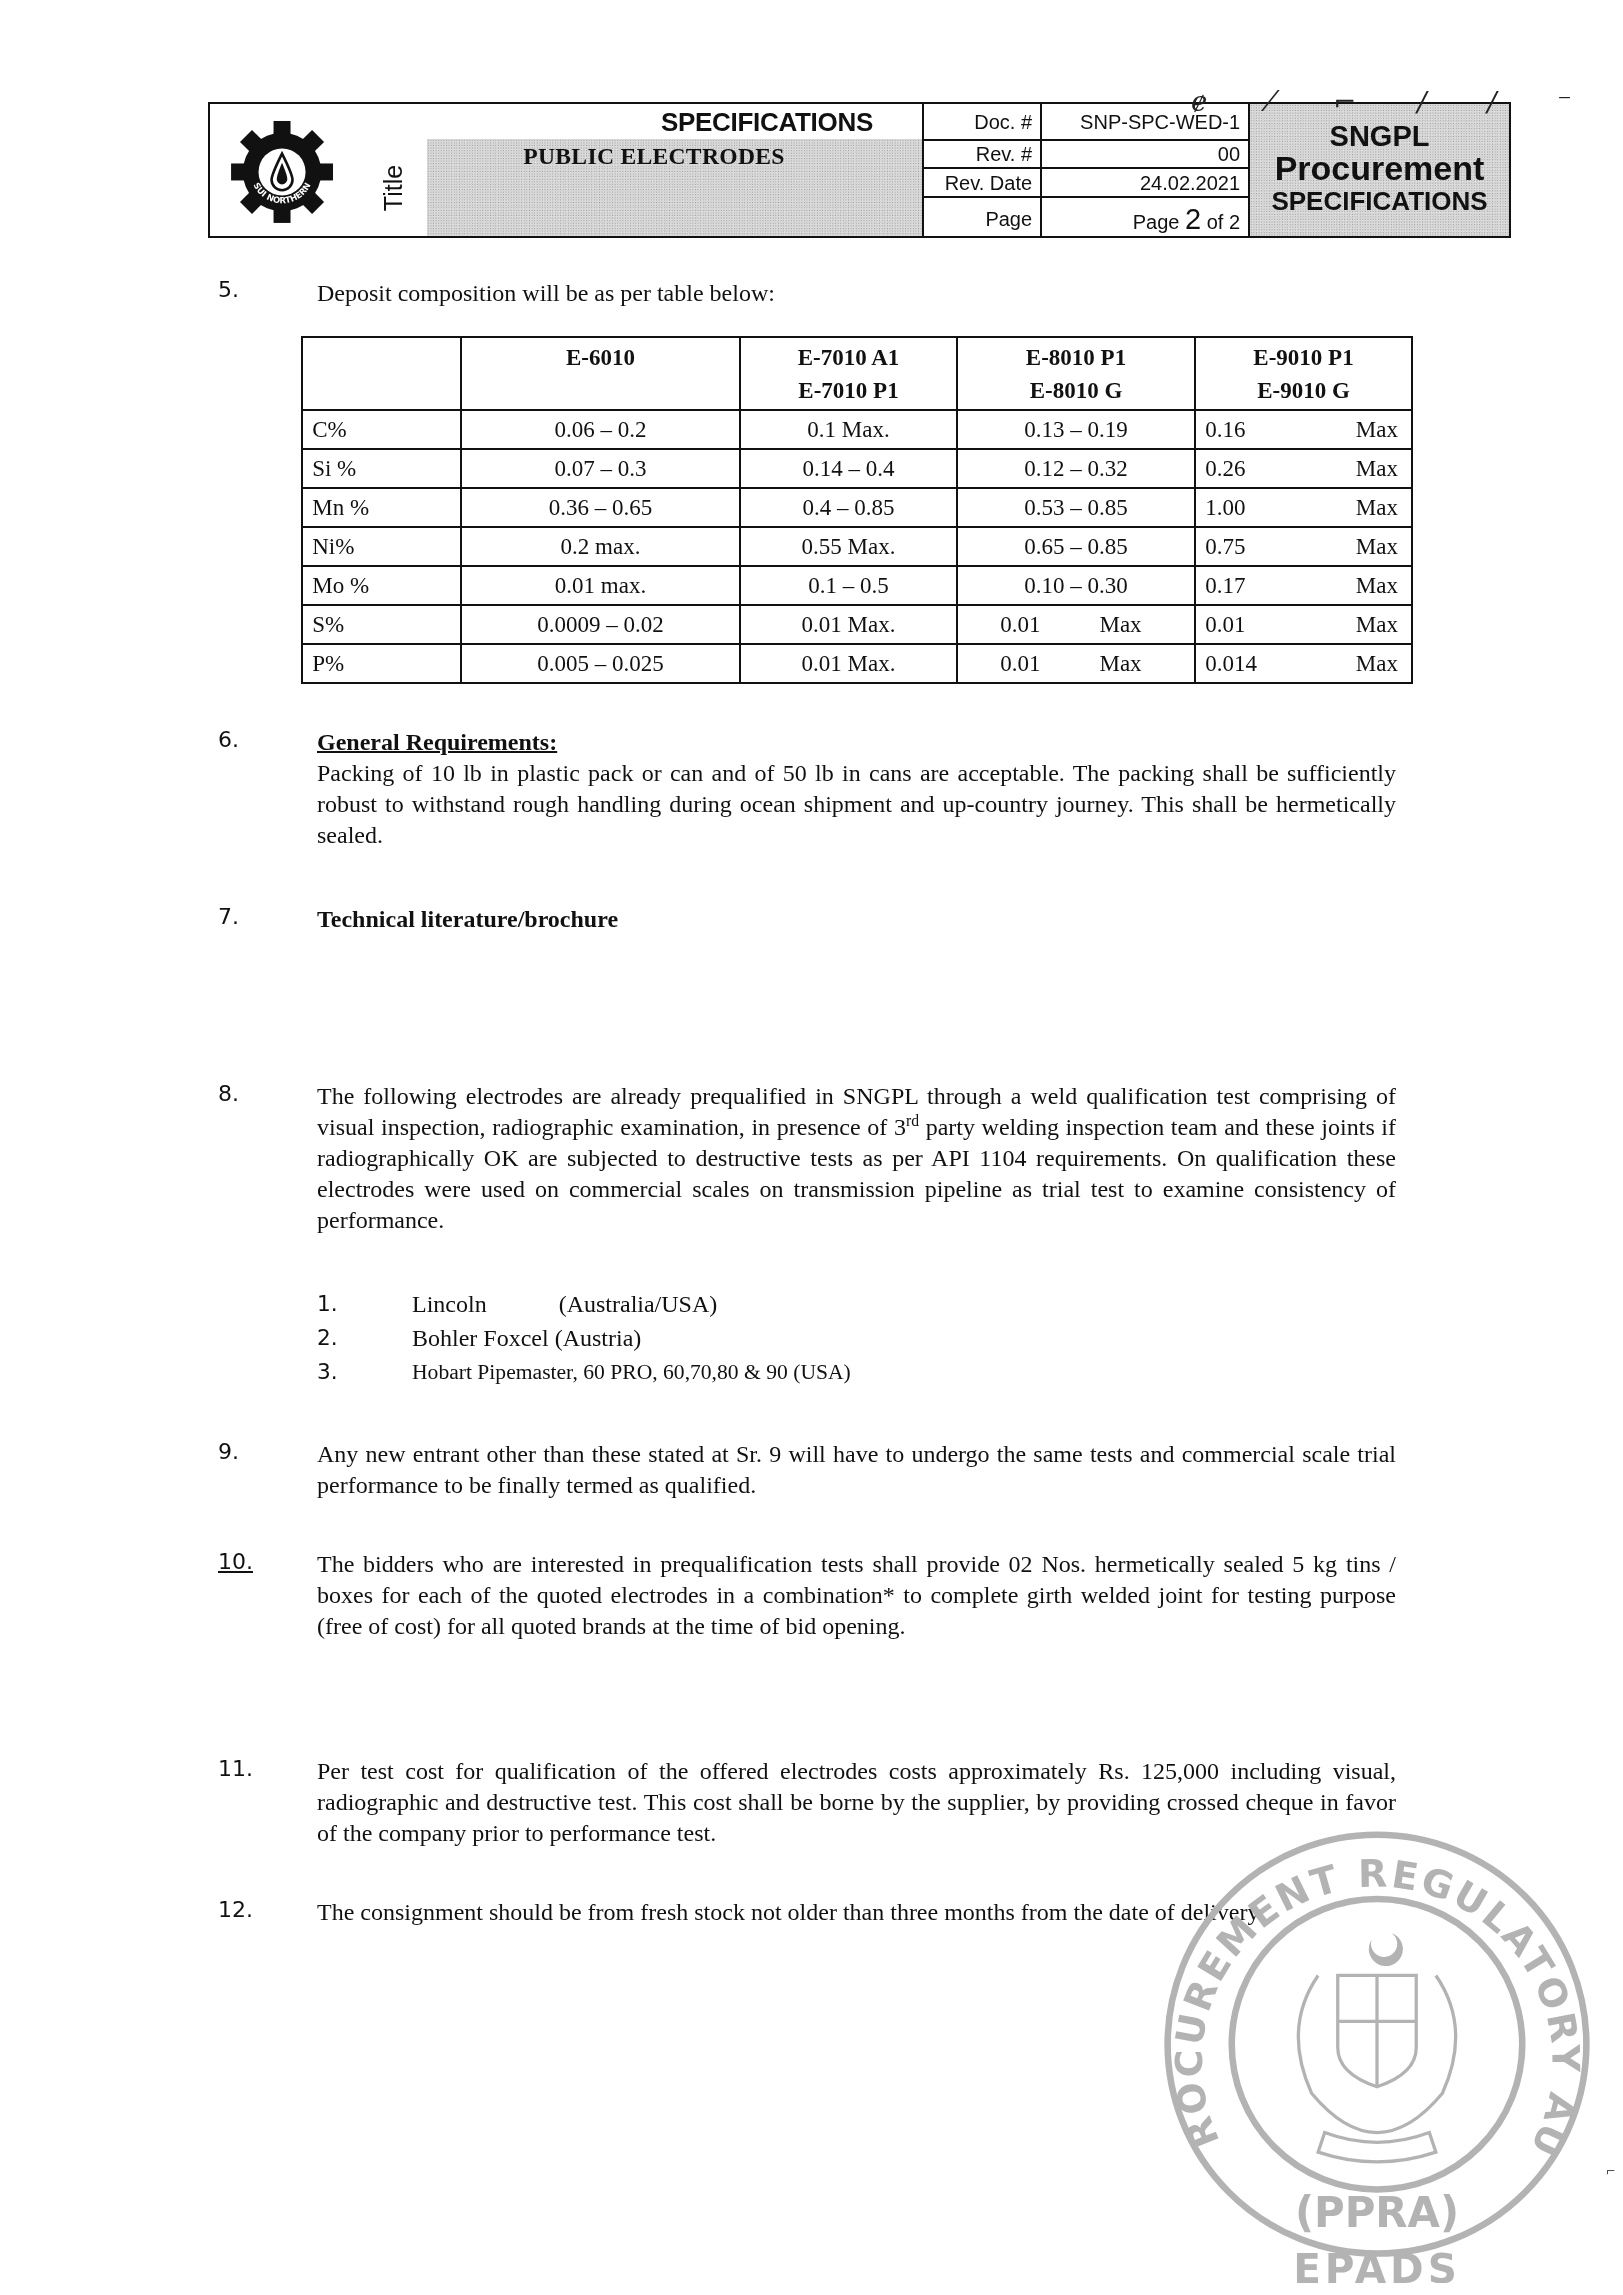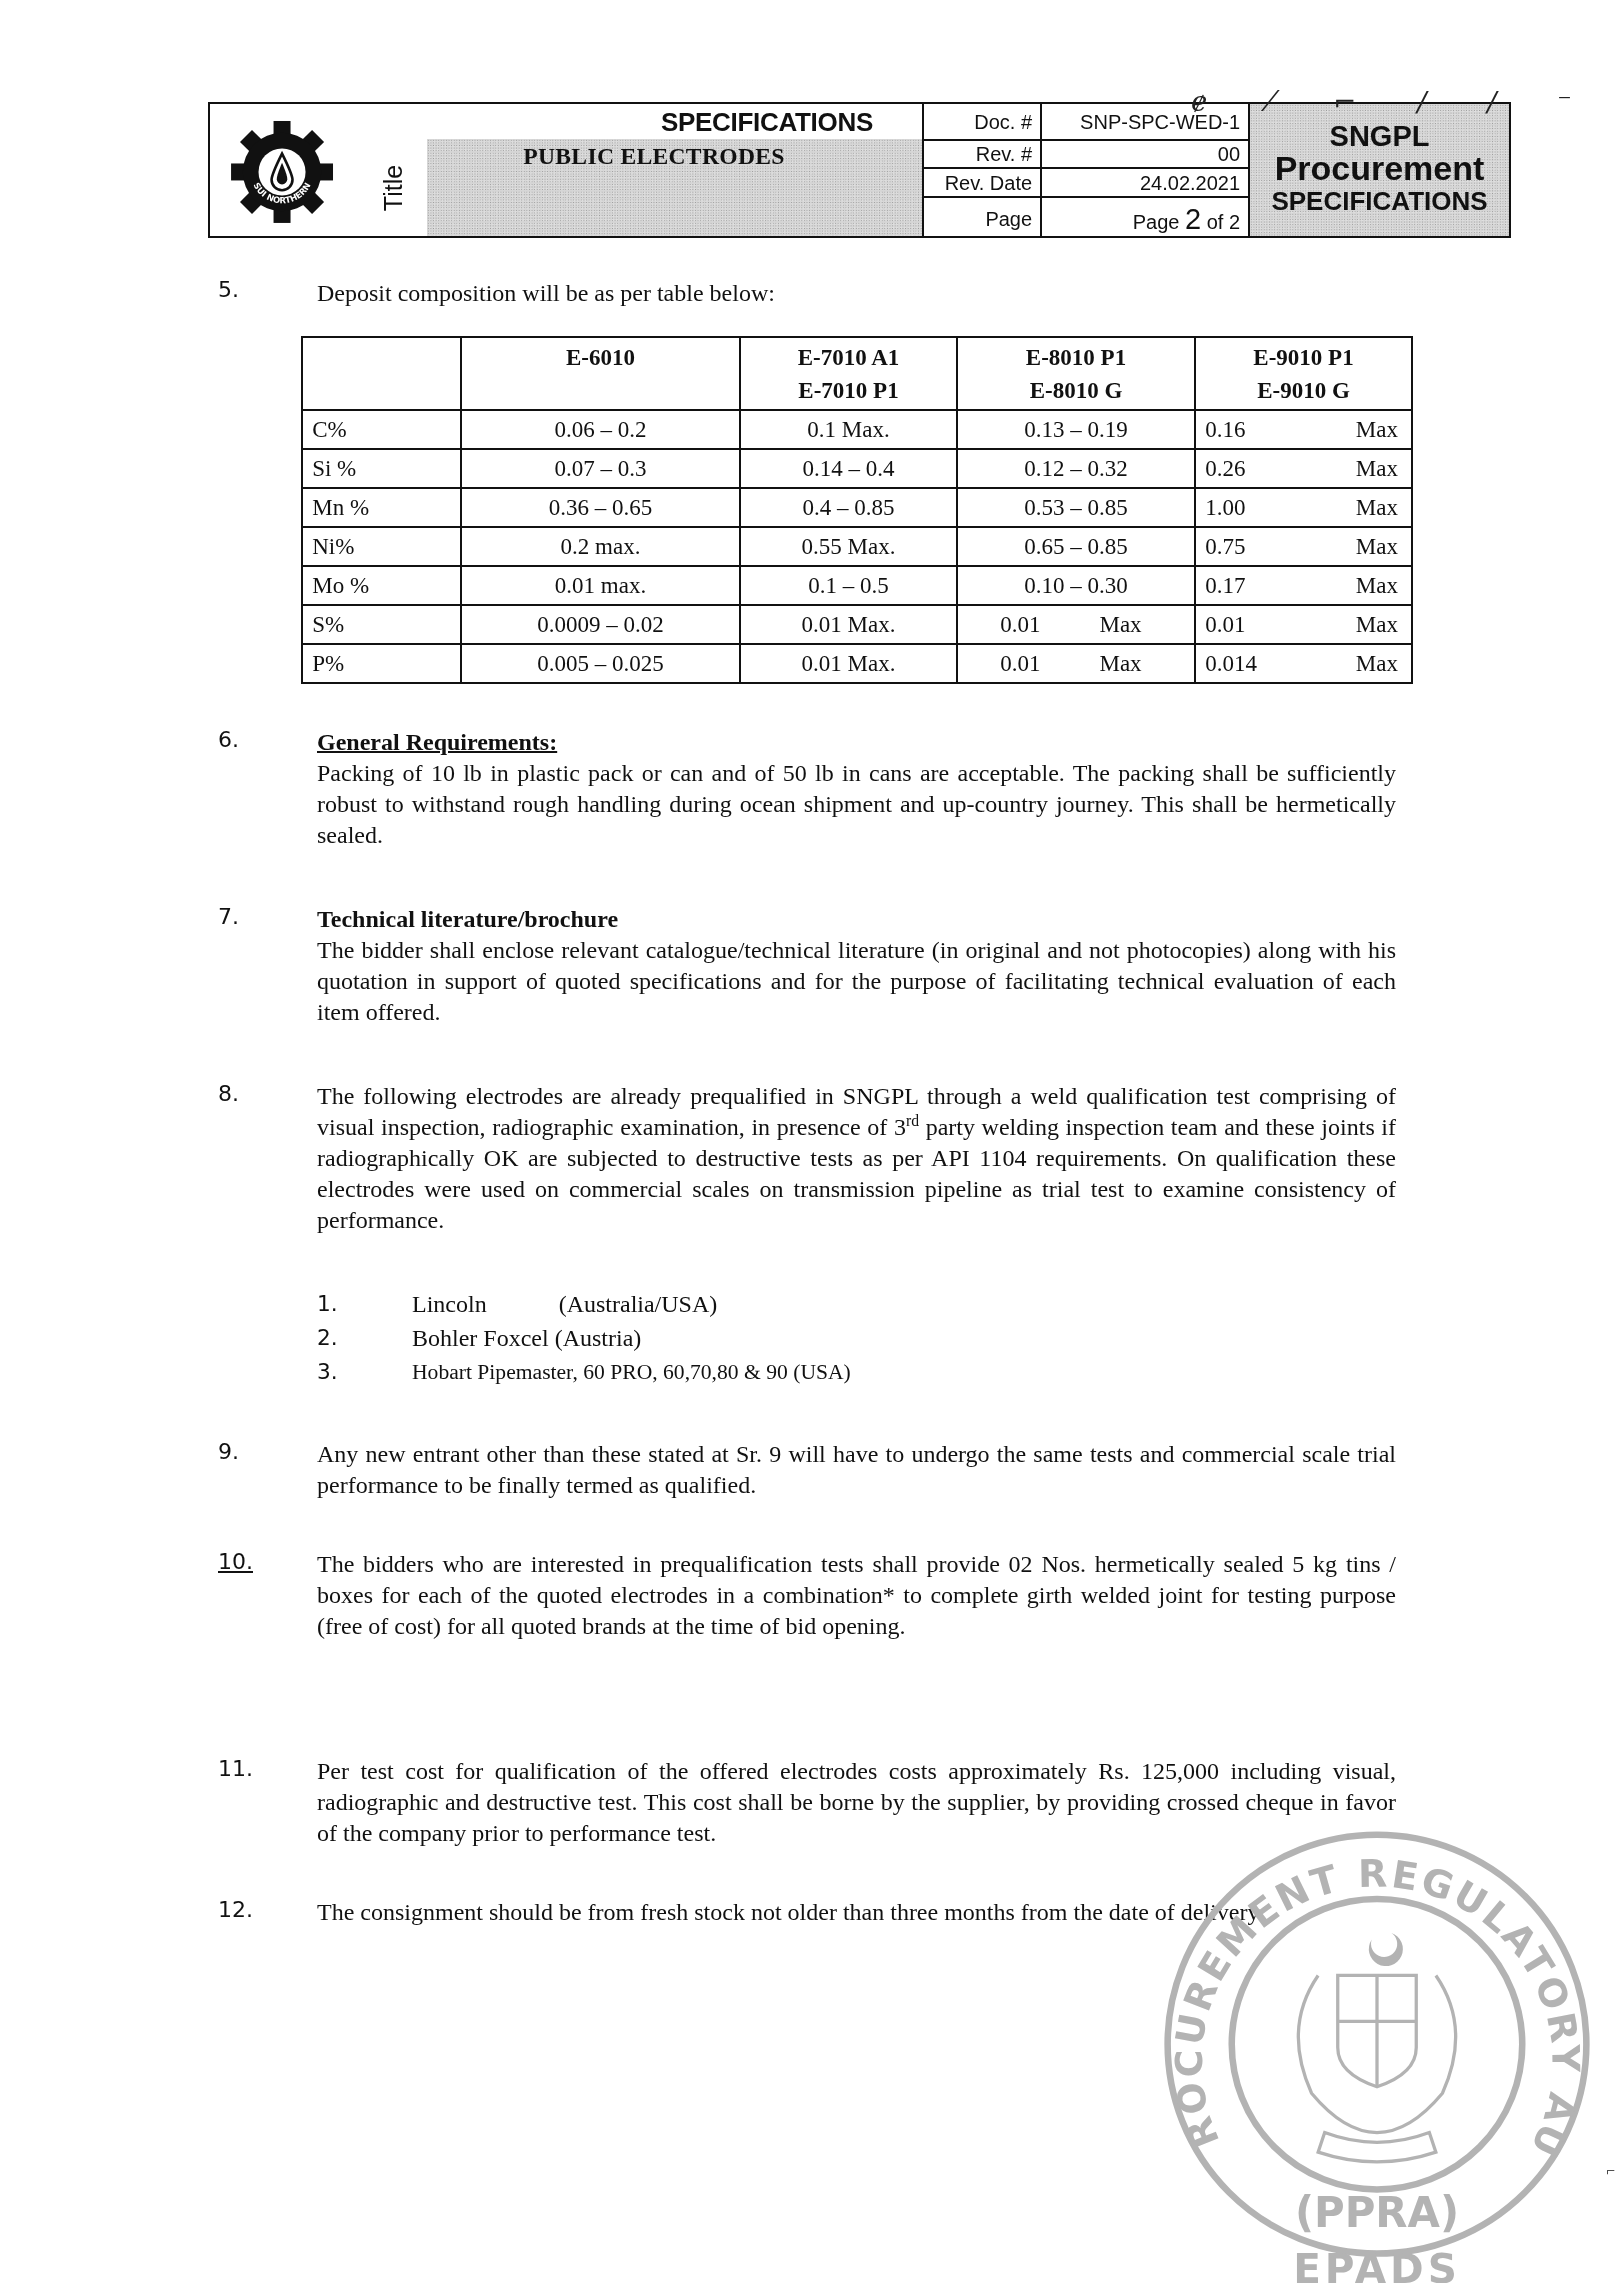"The bidder shall enclose relevant" div { html: <div>The bidder shall enclose relevant catalogue/technical literature (in original and not photocopies) along with his quotation in support of quoted specifications and for the purpose of facilitating technical evaluation of each item offered.</div> -> none }
